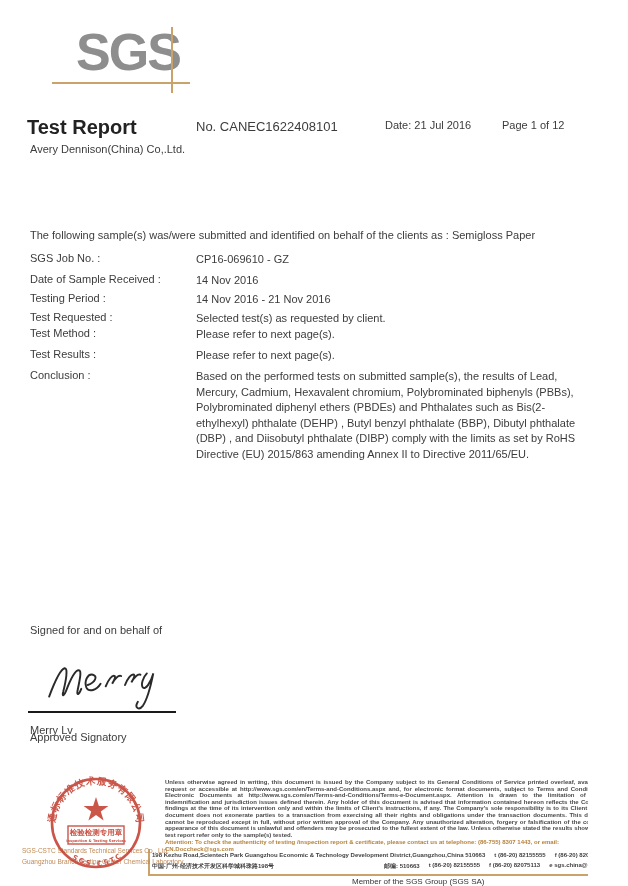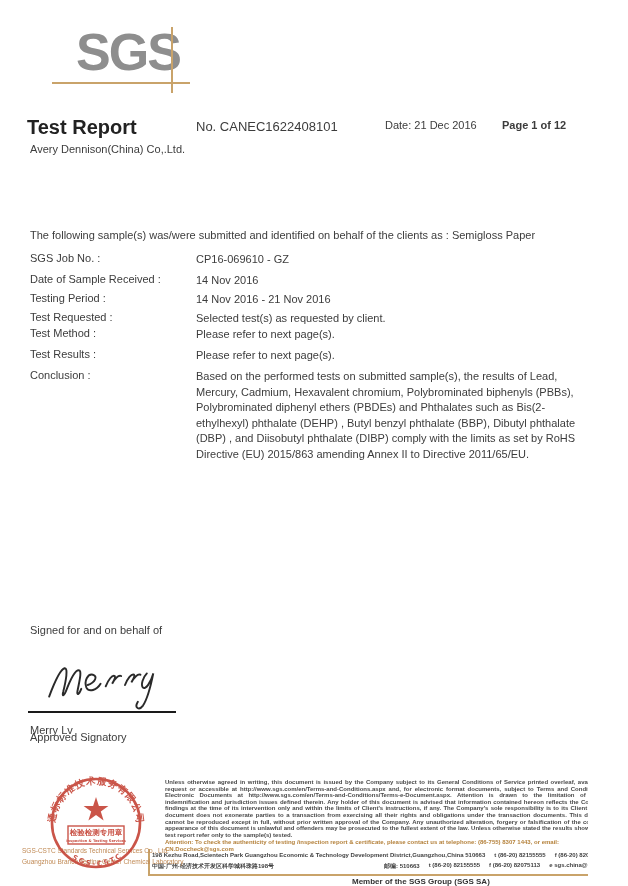"Date: 21 Dec 2016" div.abs { text: Dec -> Jul }
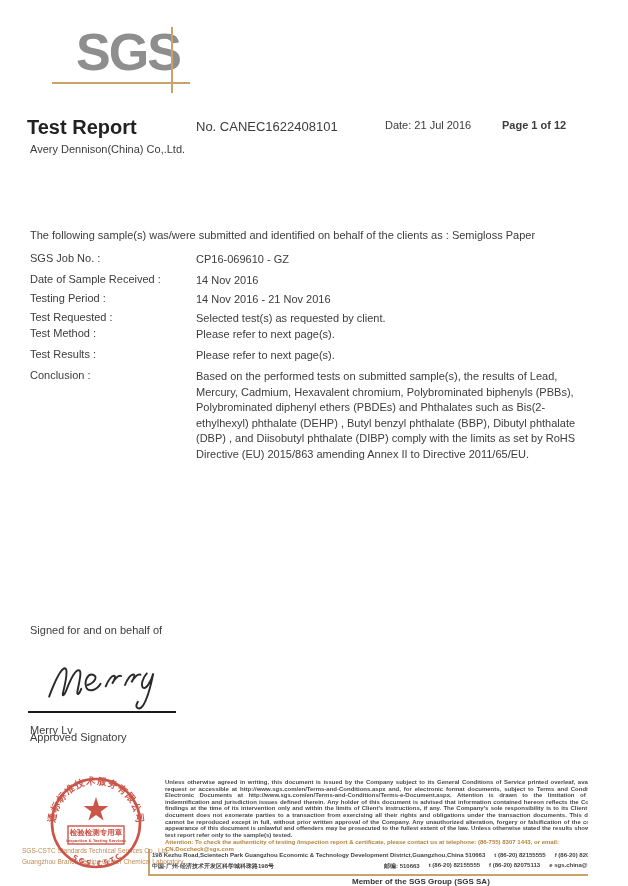"Page 1 of 12" #report-page { font-weight: bold -> none }
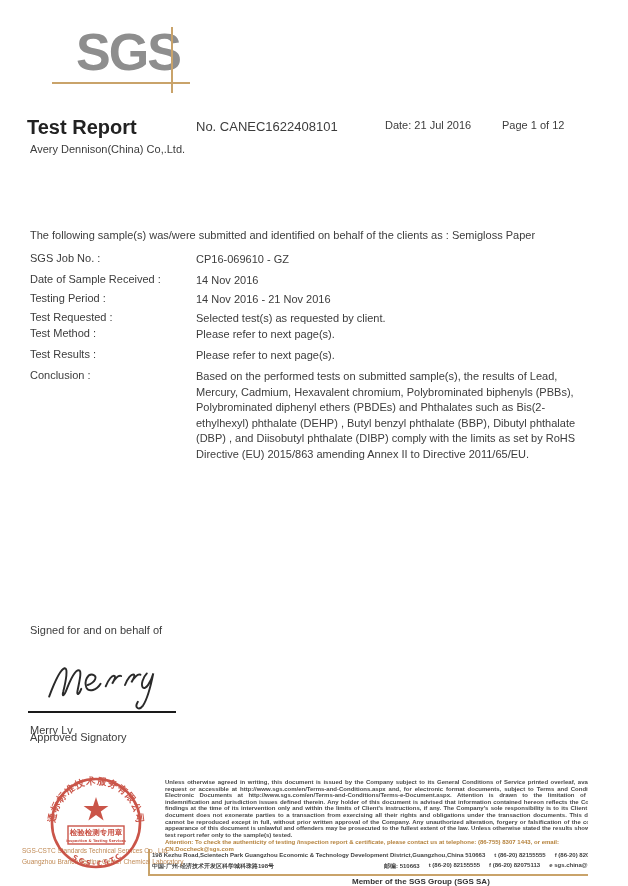"Member of the SGS Group" #member-line { font-weight: bold -> normal }
